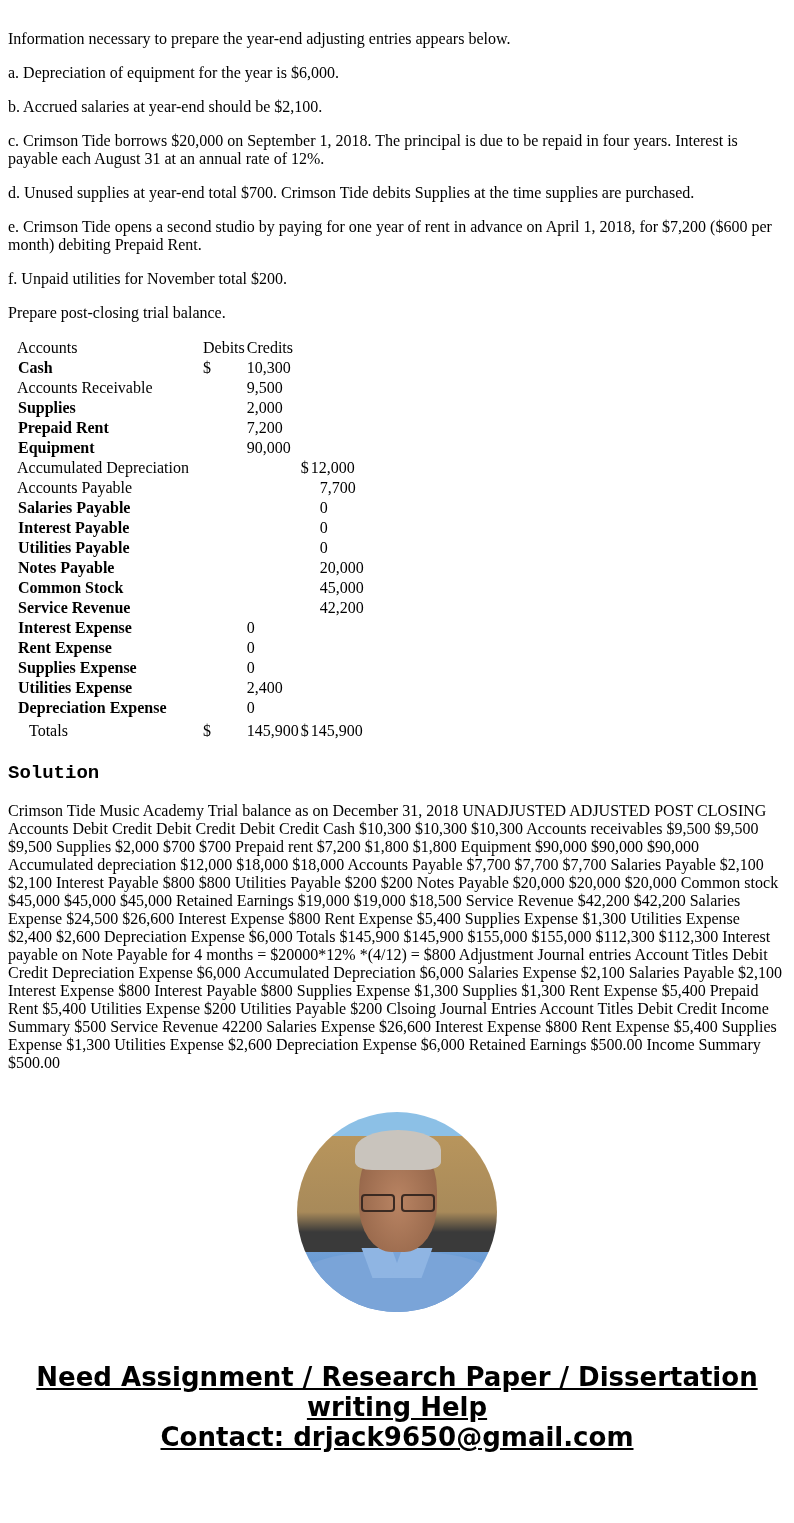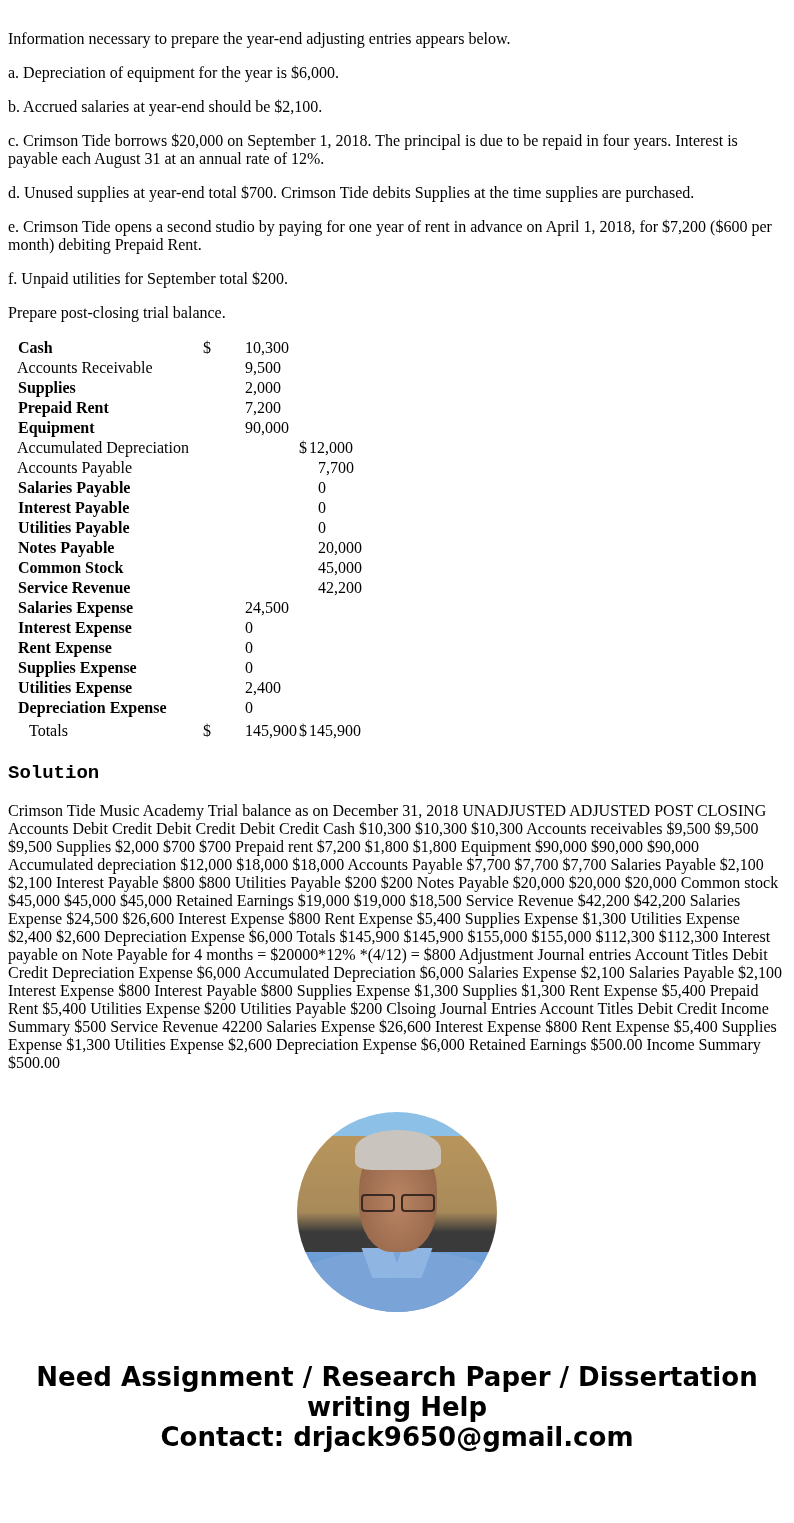"f. Unpaid utilities for September" p { text: September -> November }
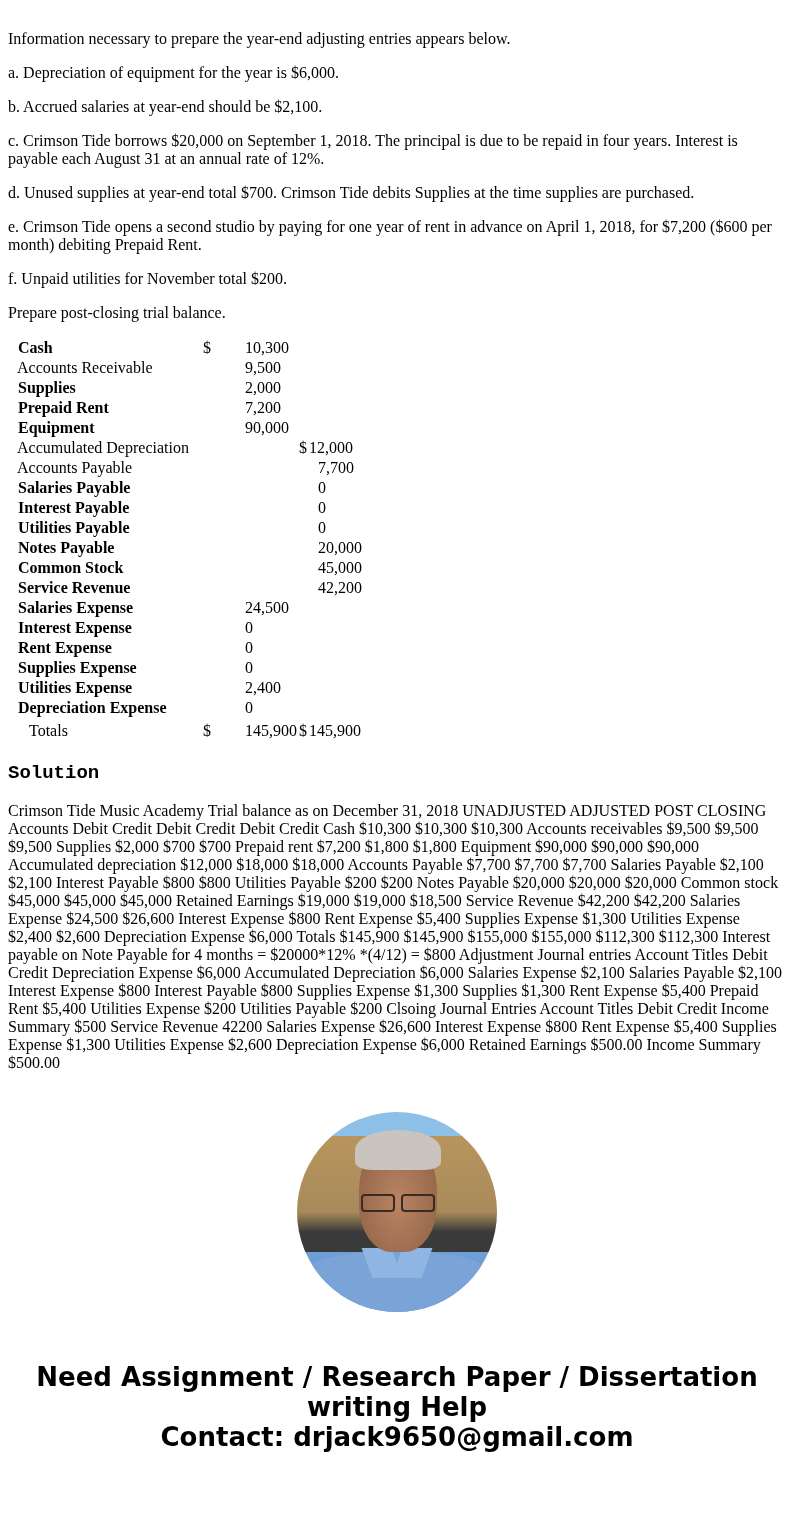"Accounts" tr { html: none -> <tr> <td>Accounts</td> <td>Debits</td> <td>Credits</td> <td></td> <td></td> </tr> }
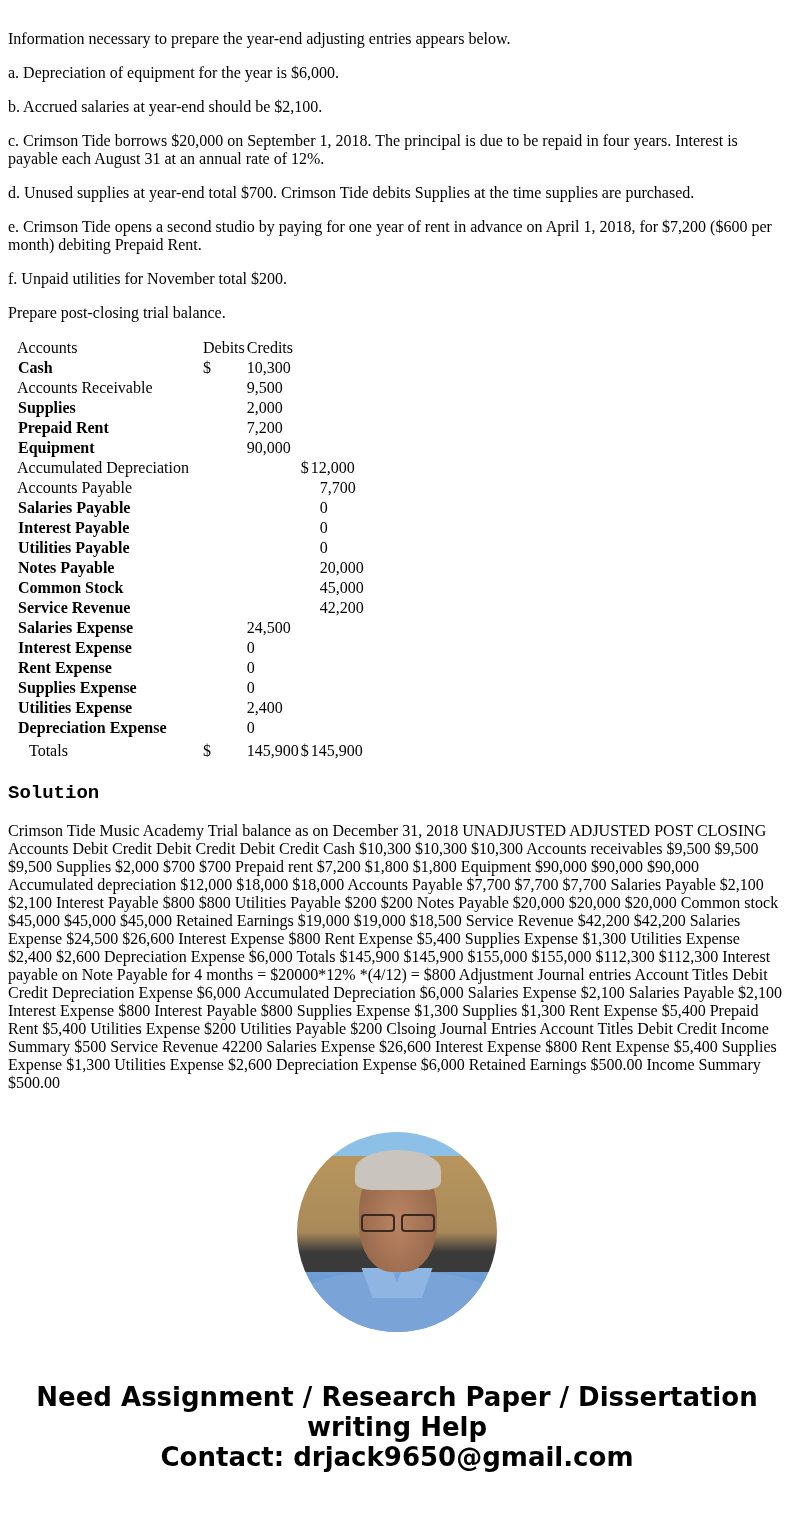"Salaries Expense" tr { html: <tr> <td>Salaries Expense</td> <td></td> <td>24,500</td> <td></td> <td></td> </tr> -> none }
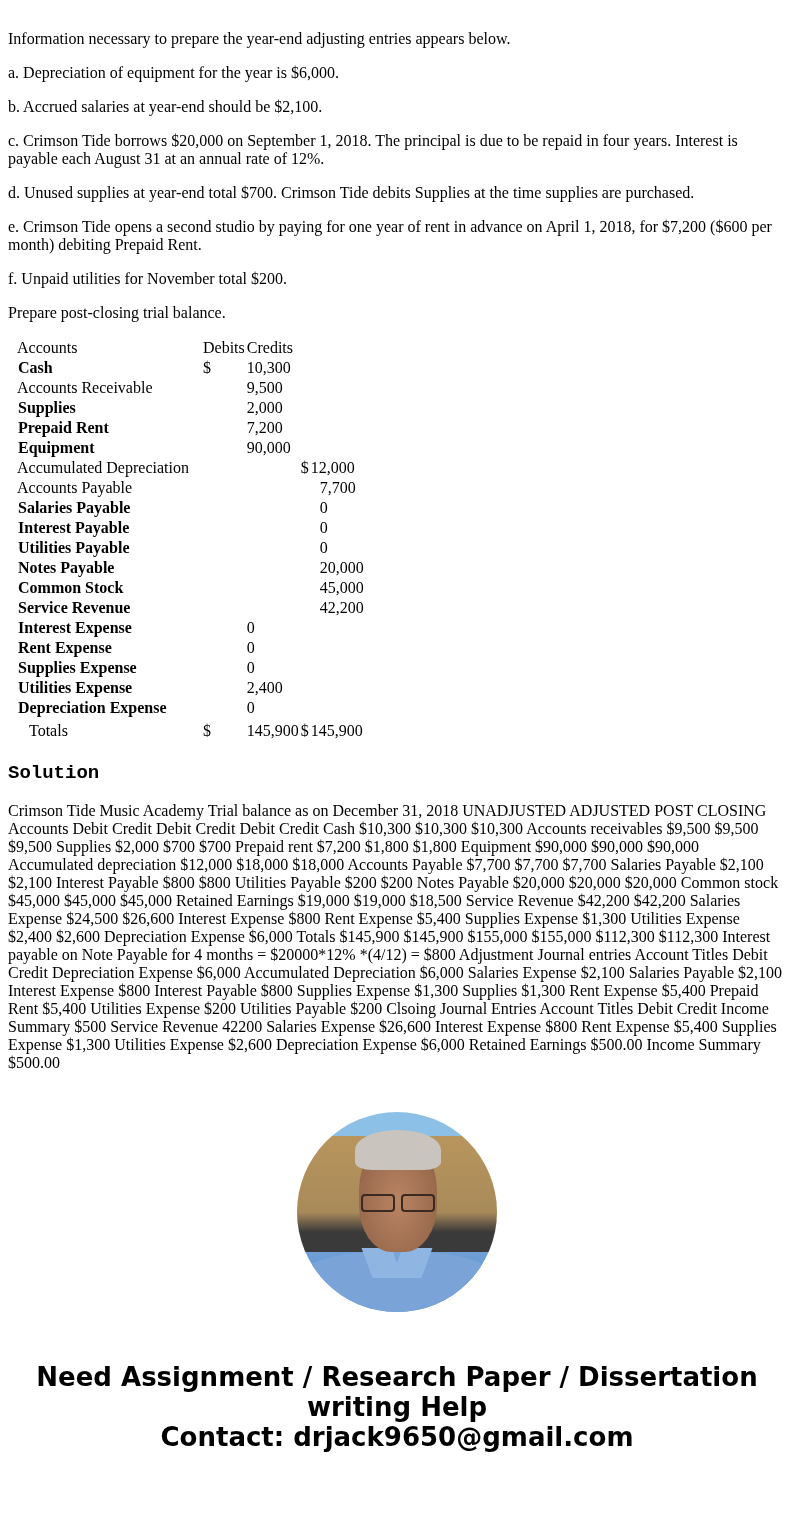"Need Assignment / Research Paper" .promo { text-decoration: none -> underline }
